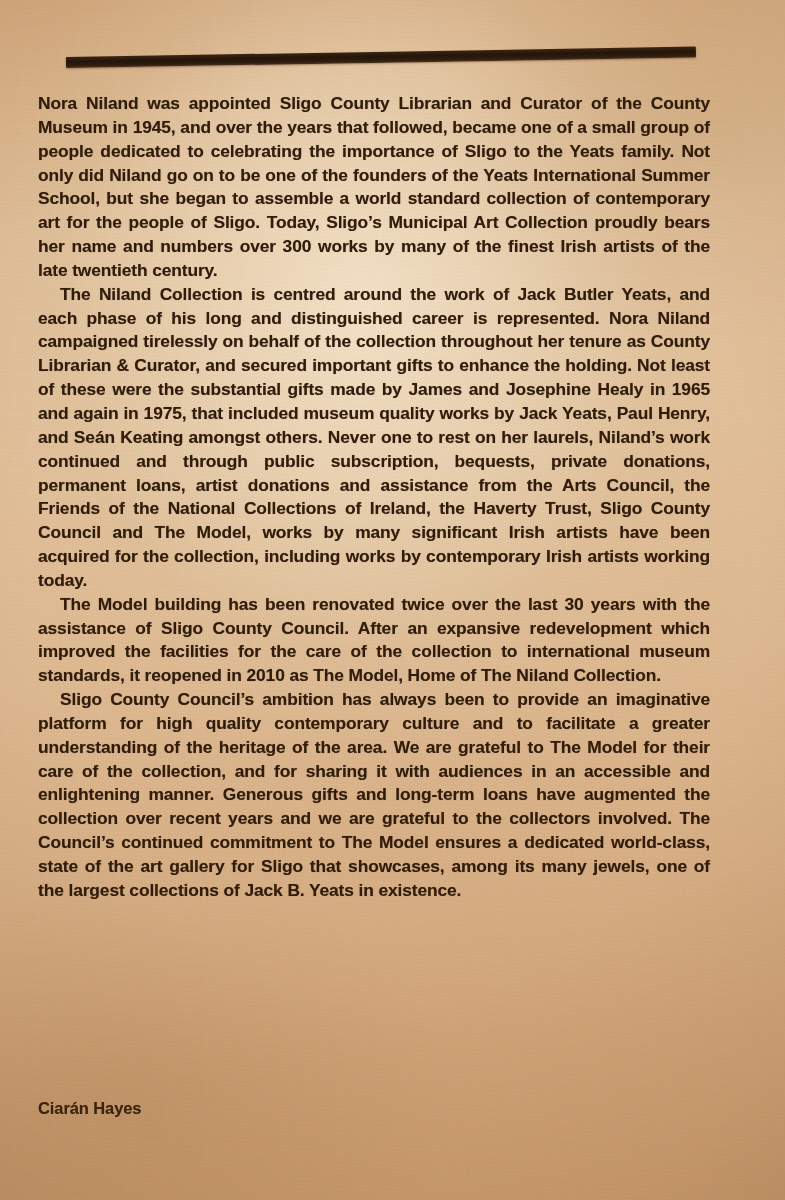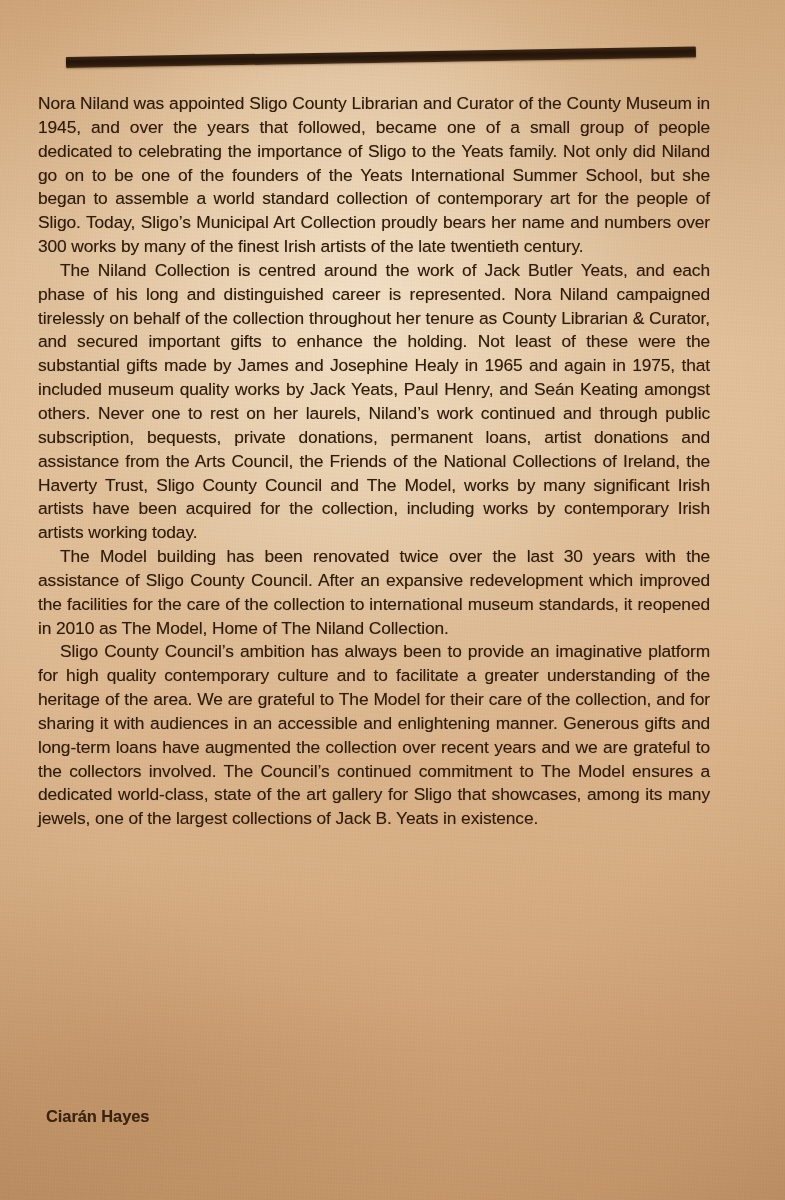"Nora Niland was appointed Sligo" .para { font-weight: 400 -> 700 }
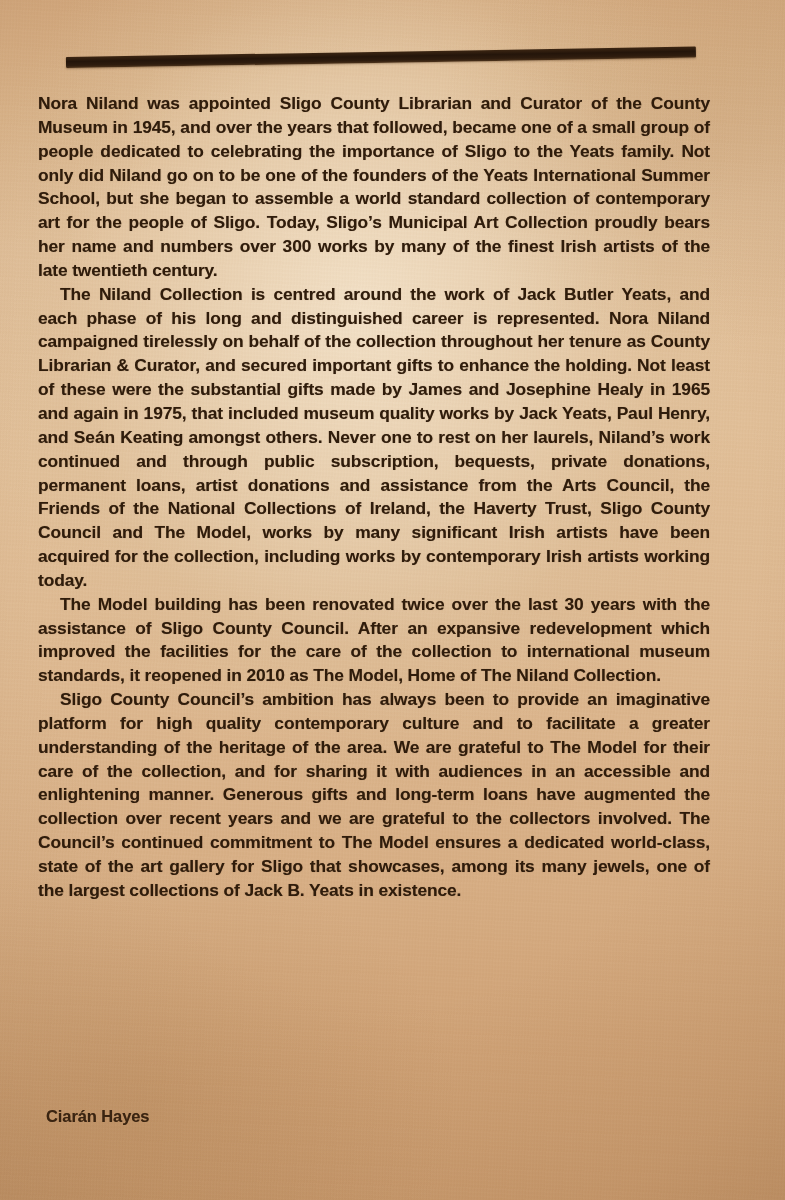"Ciarán Hayes" #sig-name { margin: 8px -> 0 }
